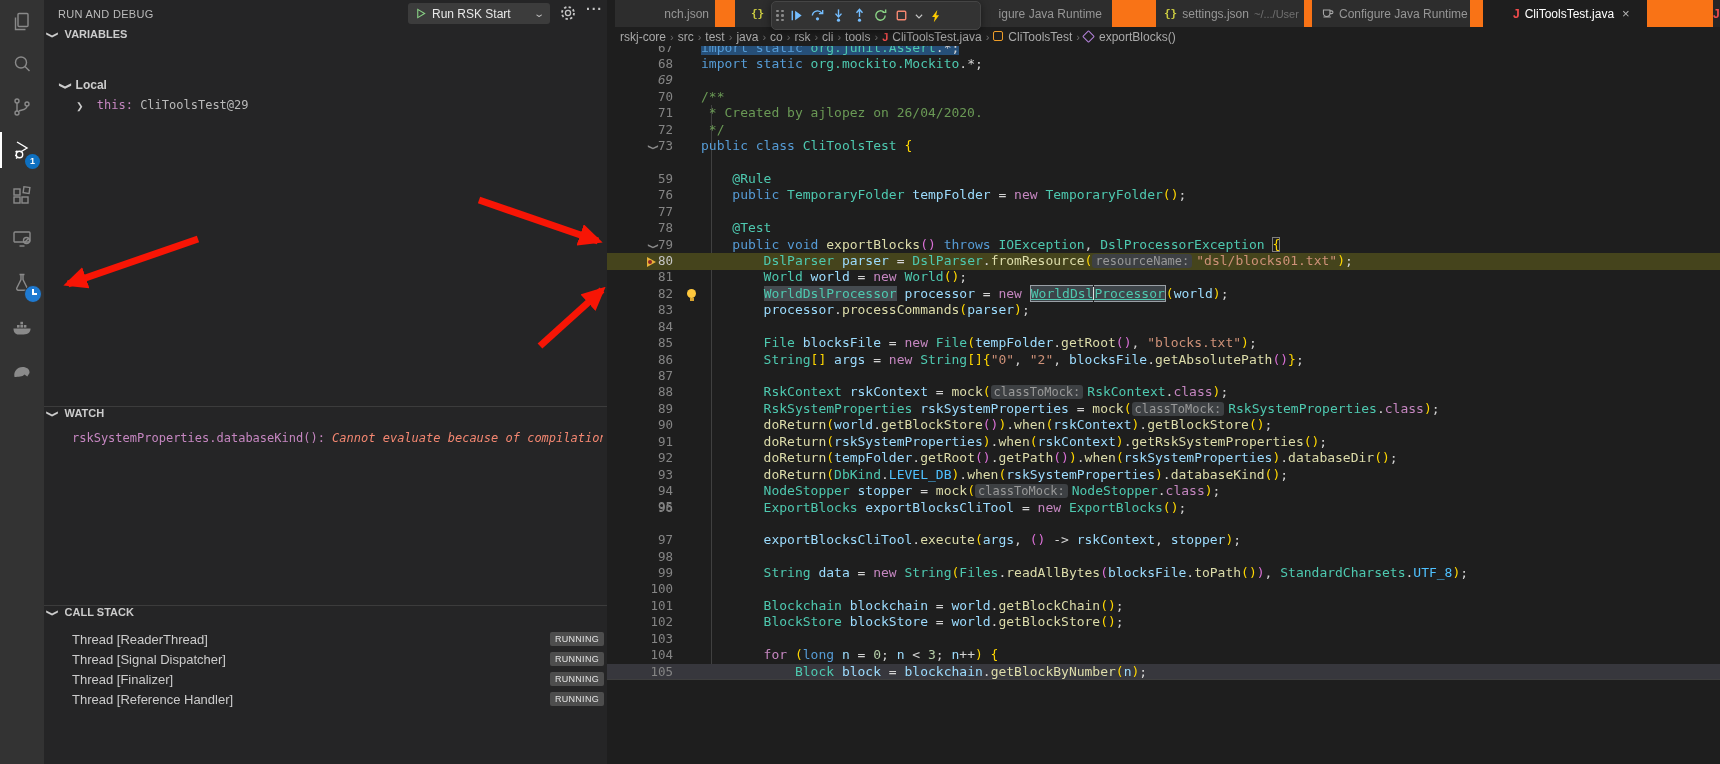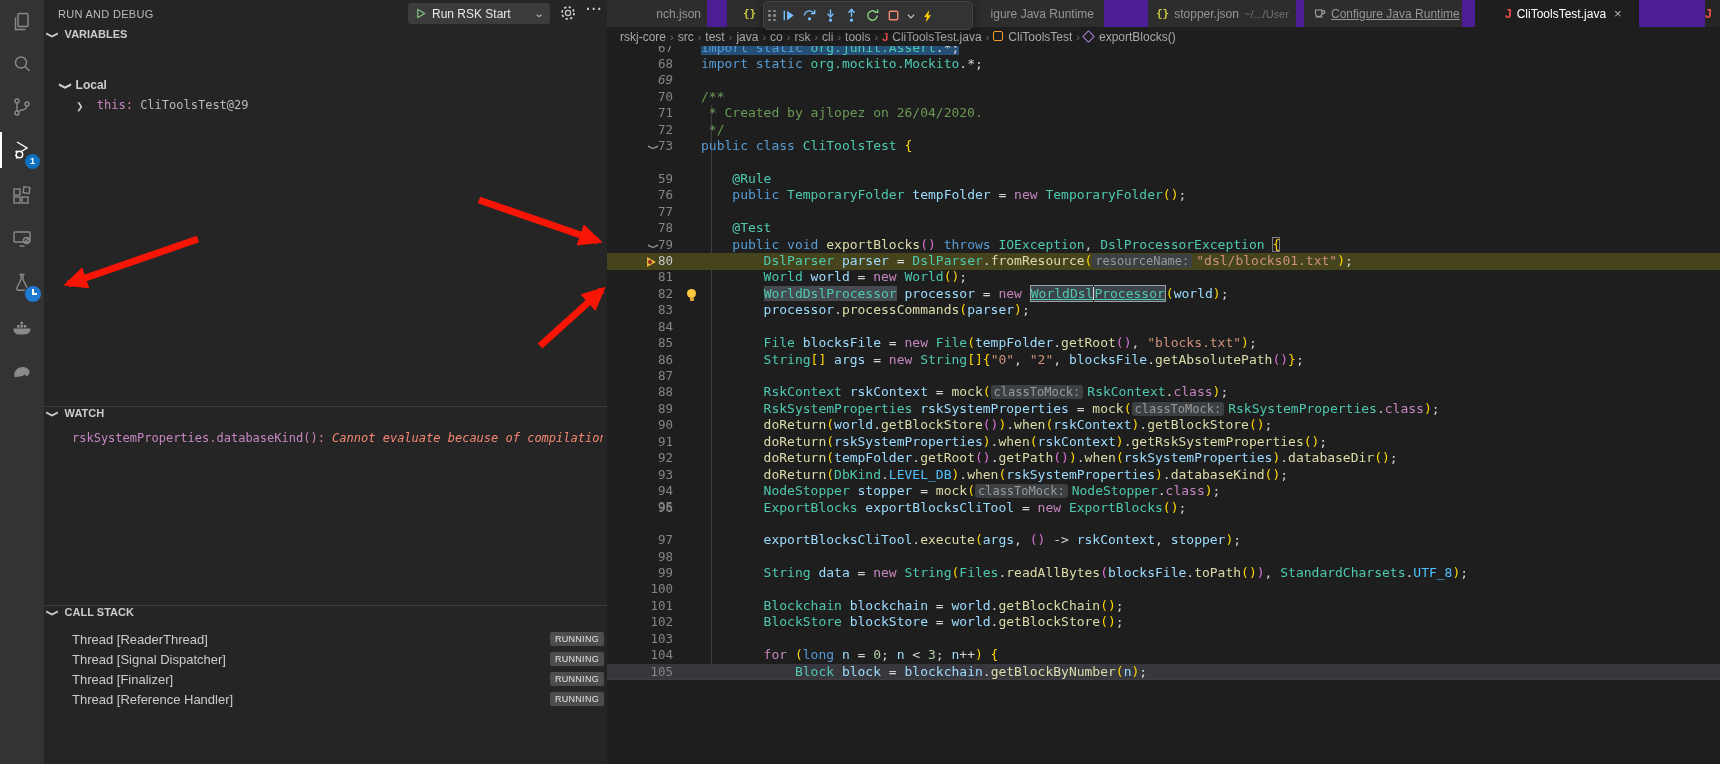"nch.json" #tabbar { background: #4c1d95 -> #f97316; left: 0 -> 8px }
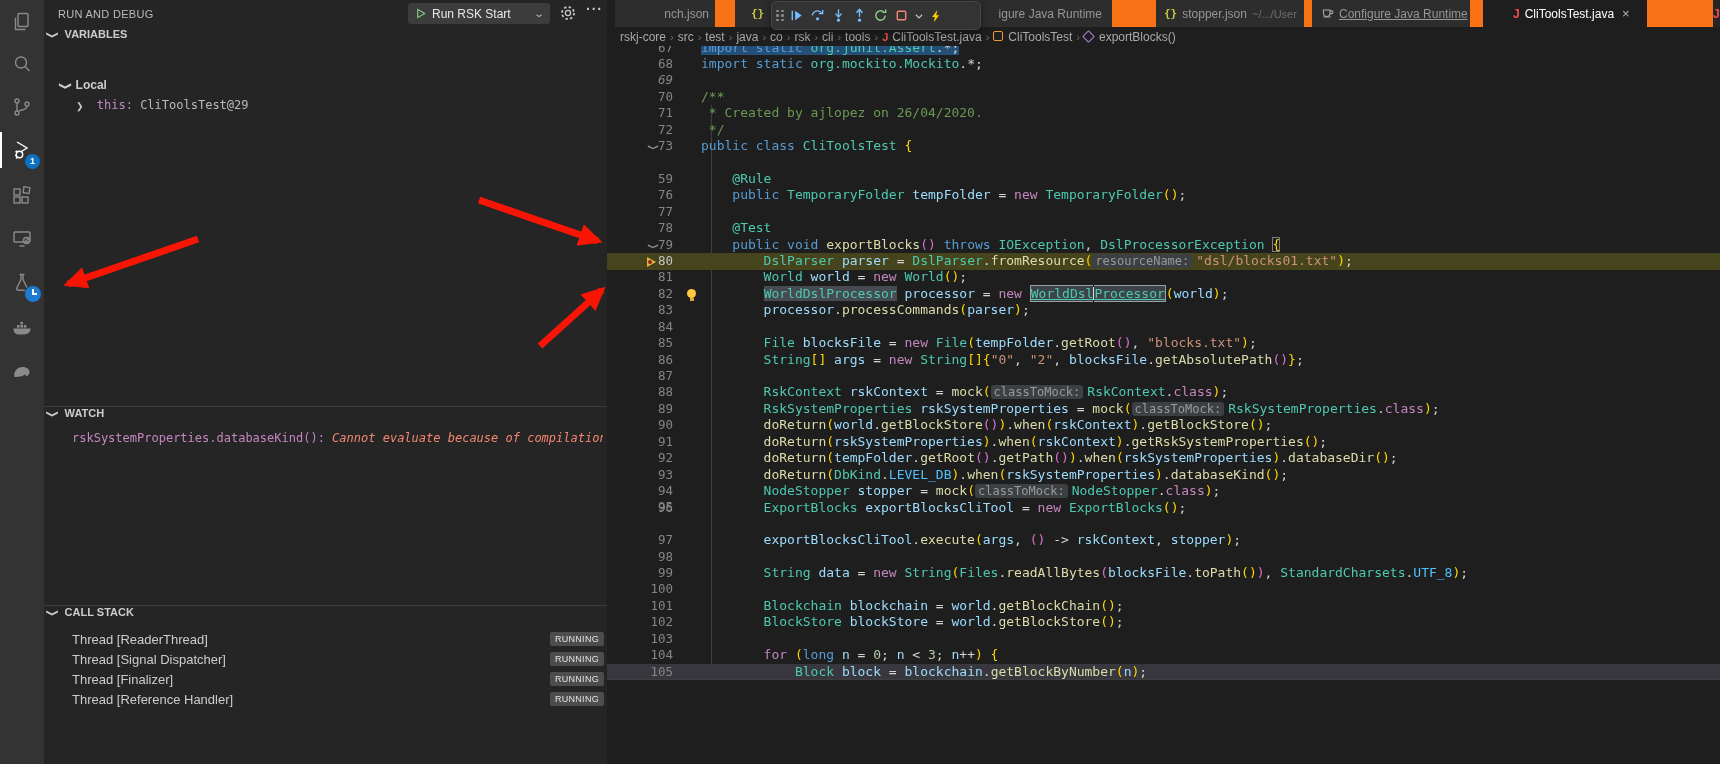"stopper.json" span { text: stopper.json -> settings.json }
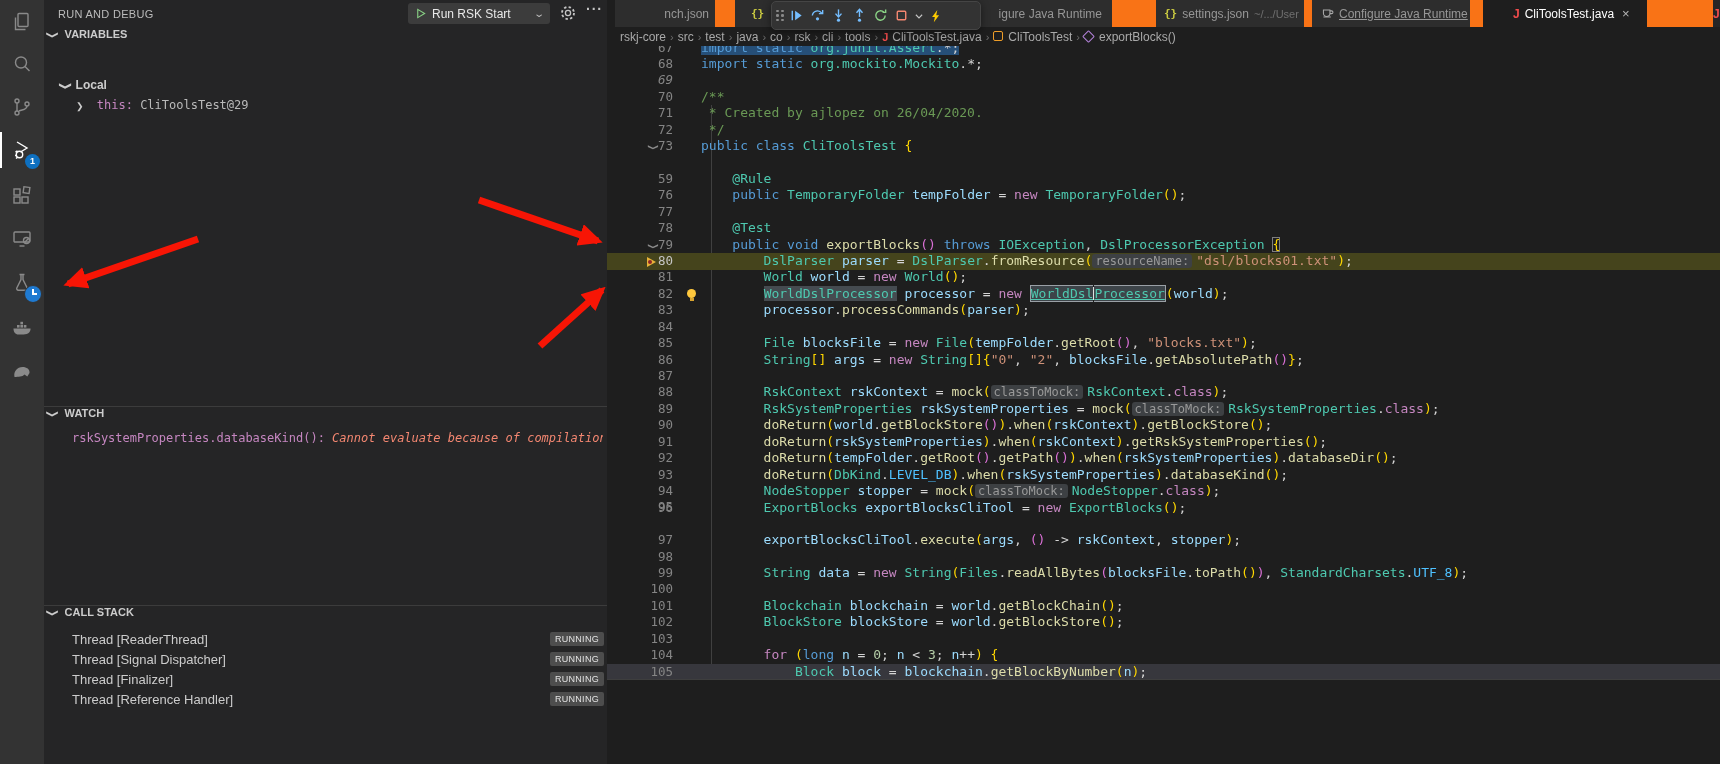"Configure Java Runtime" #tab-configure { text-decoration: underline -> none }
